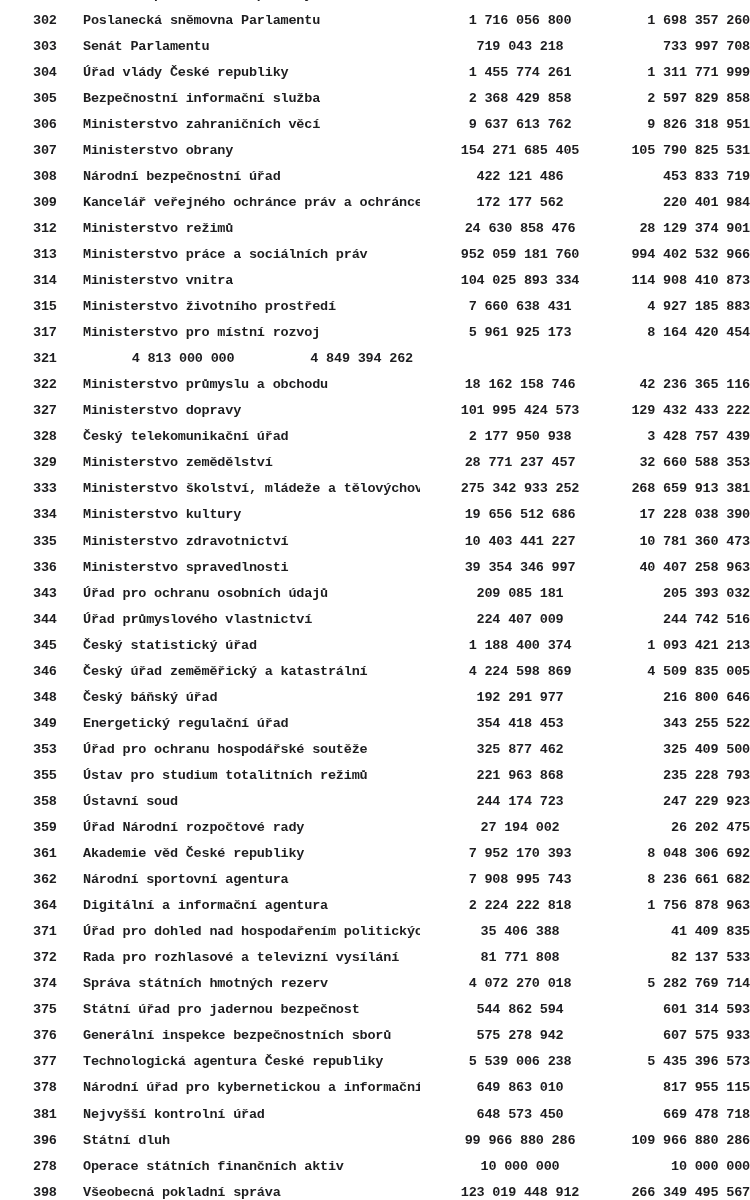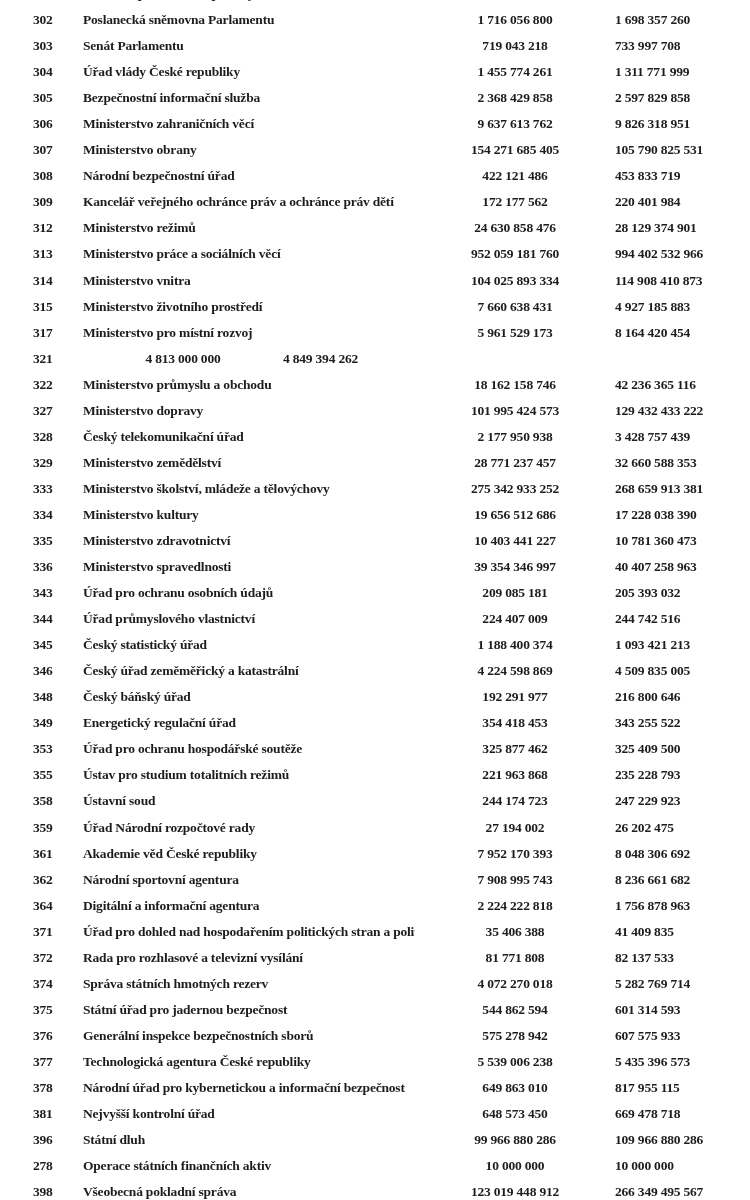"302" .page { font-family: Liberation Serif, serif -> Liberation Mono, monospace }
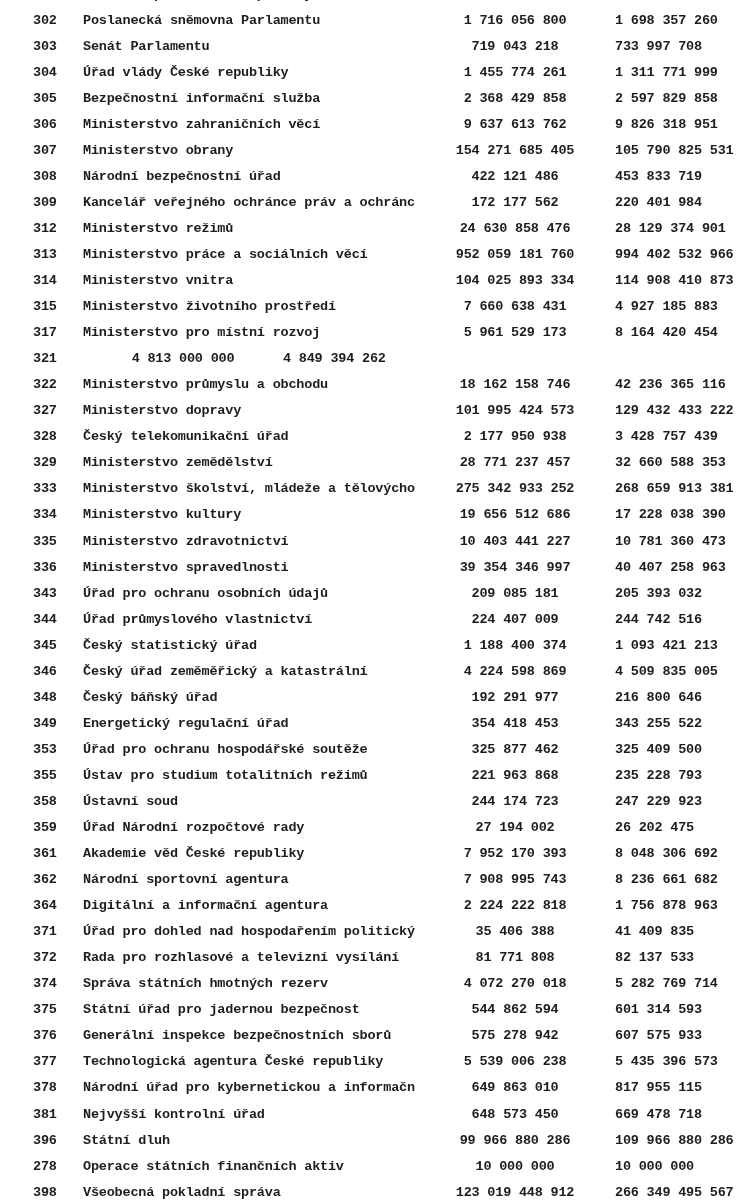"1 698 357 260" .c-v2 { margin-right: 5px -> none; text-align: left -> right }
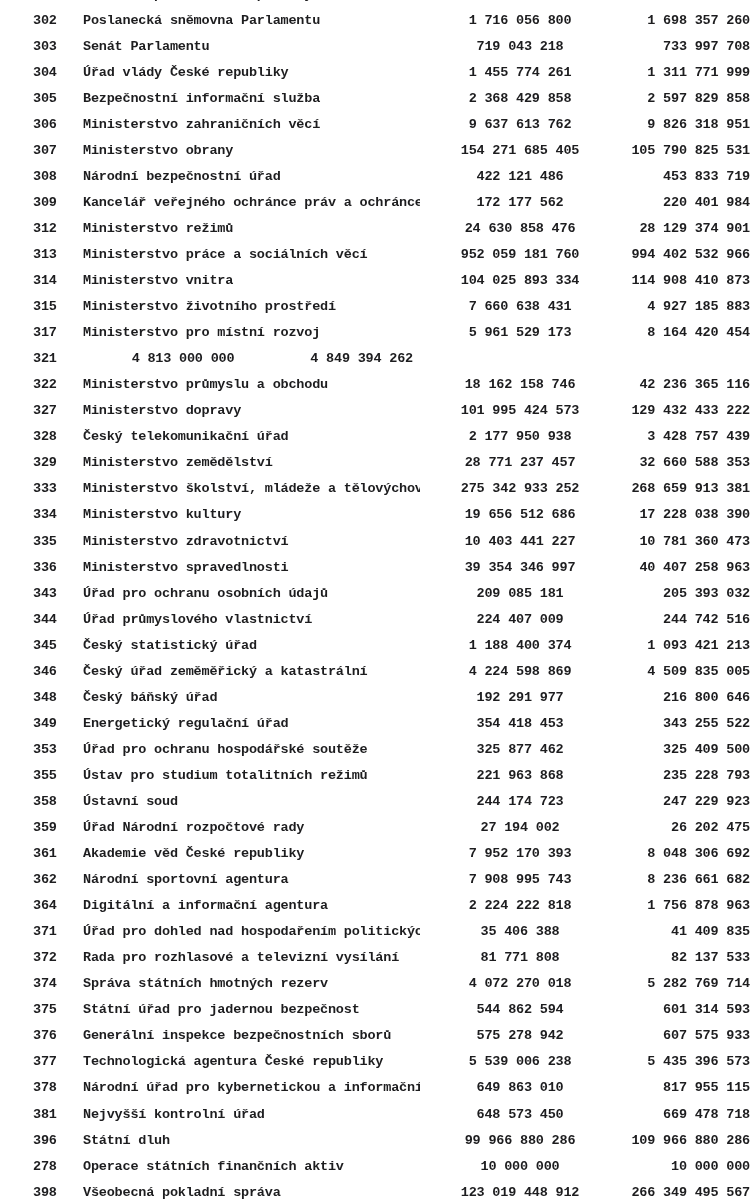"Ministerstvo práce a sociálních věcí" div.c-name { text: věcí -> práv }
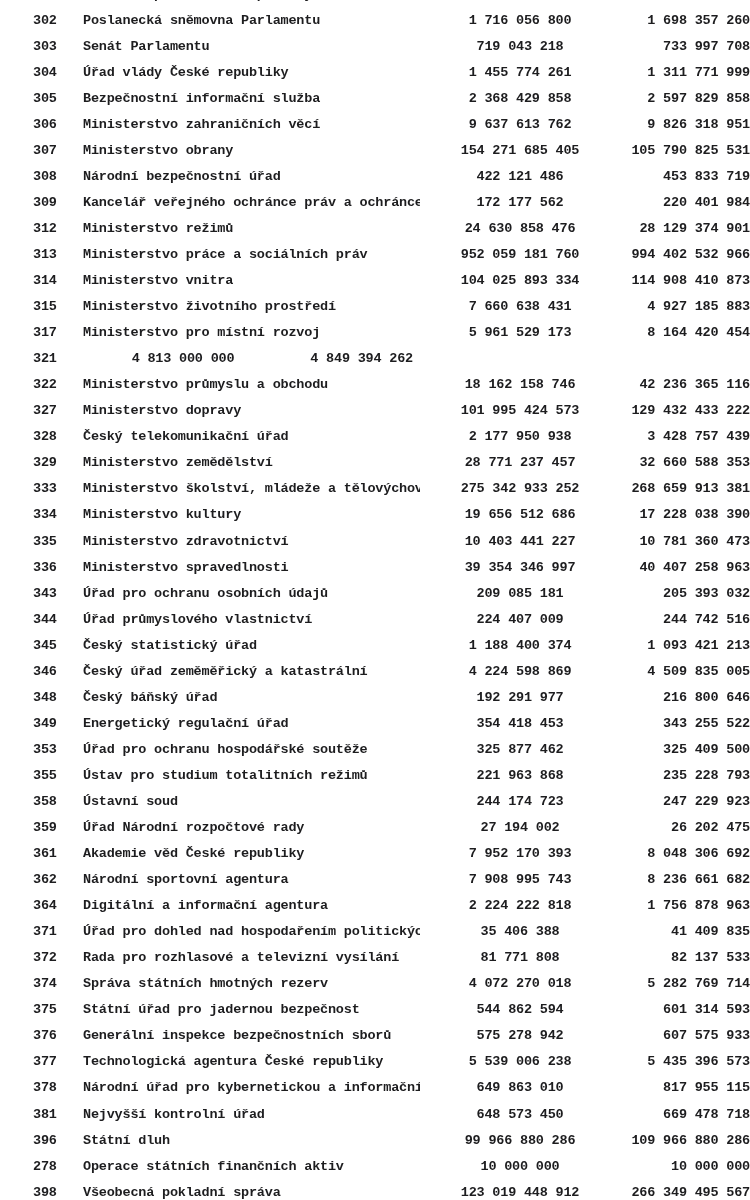"5 961 529 173" div.c-v1 { text: 5 961 529 173 -> 5 961 925 173 }
